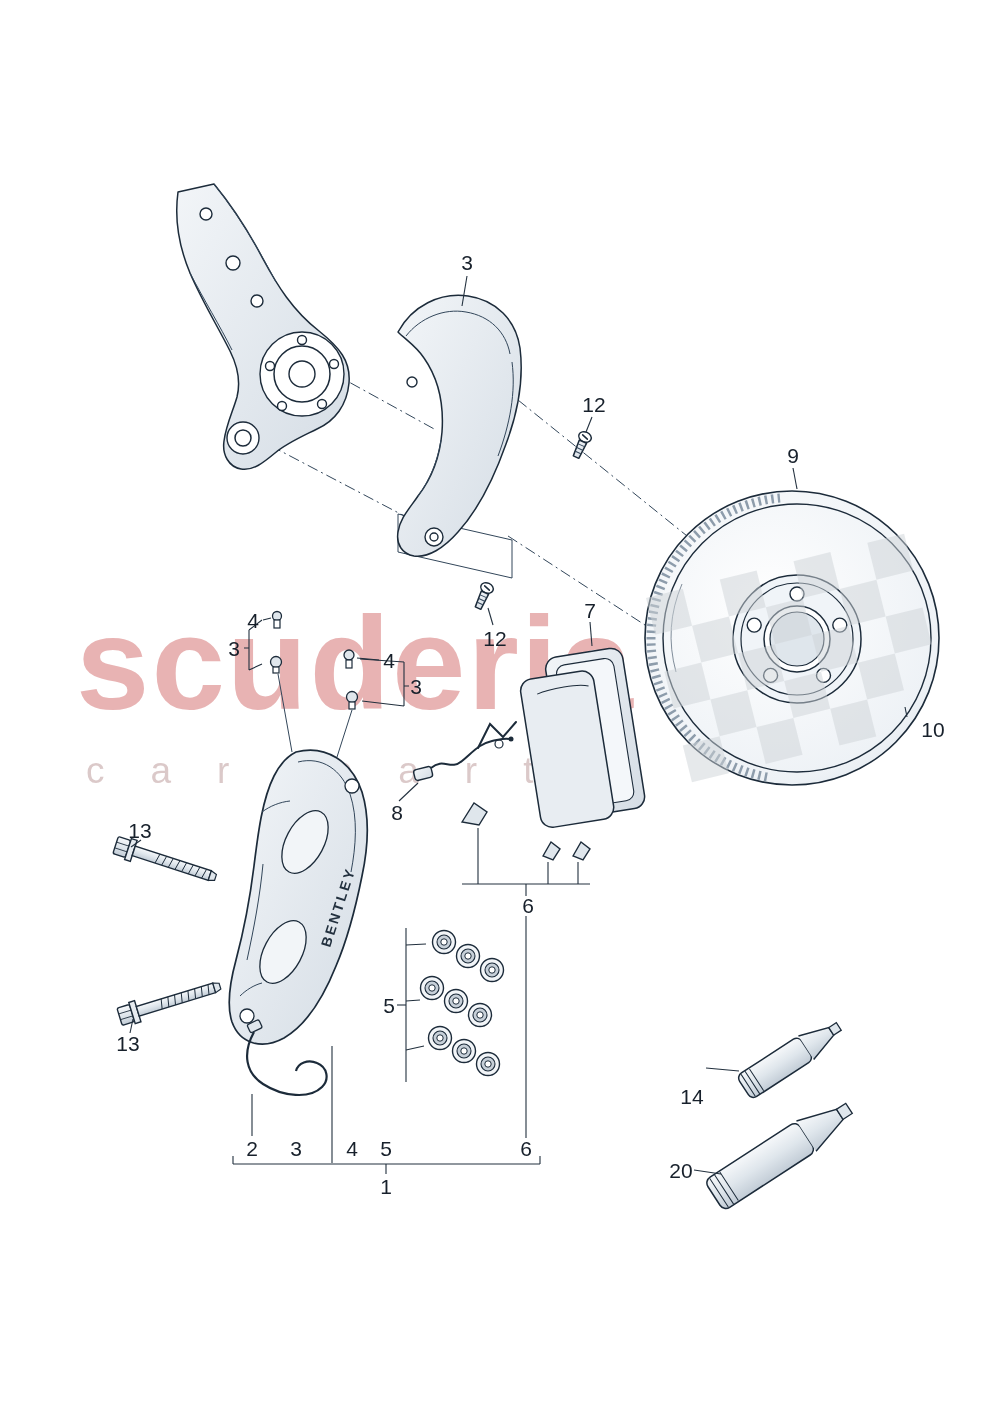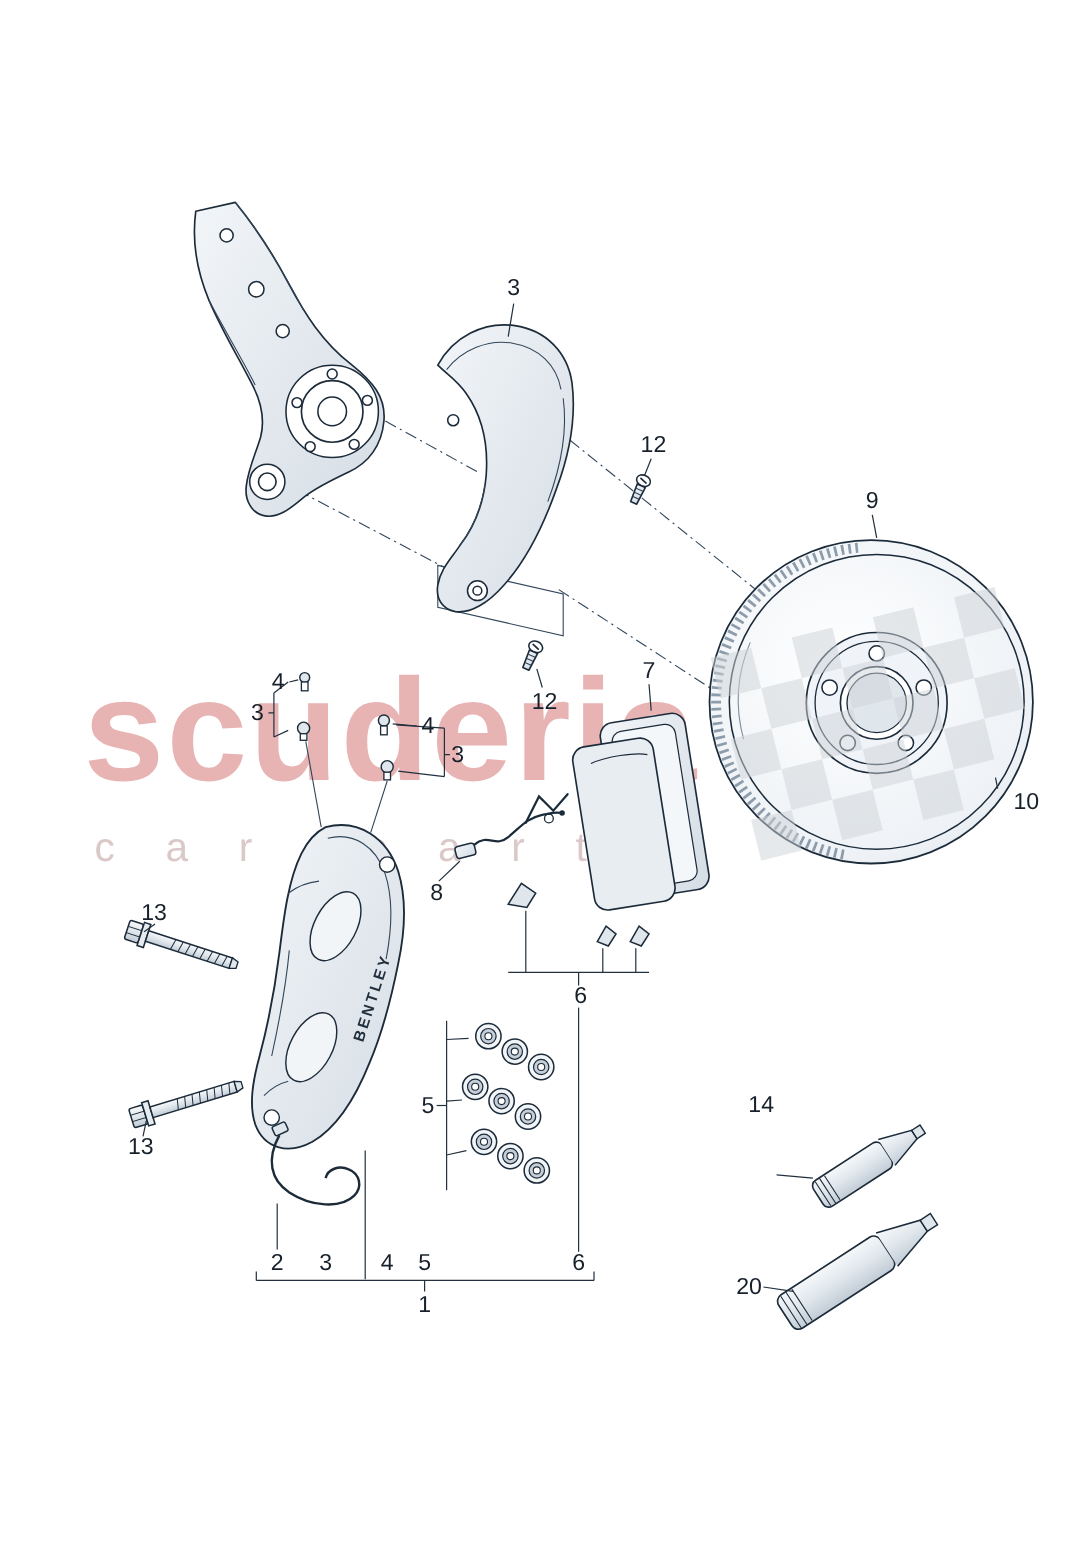"14" div.callout { top: 1004px -> 1096px }
